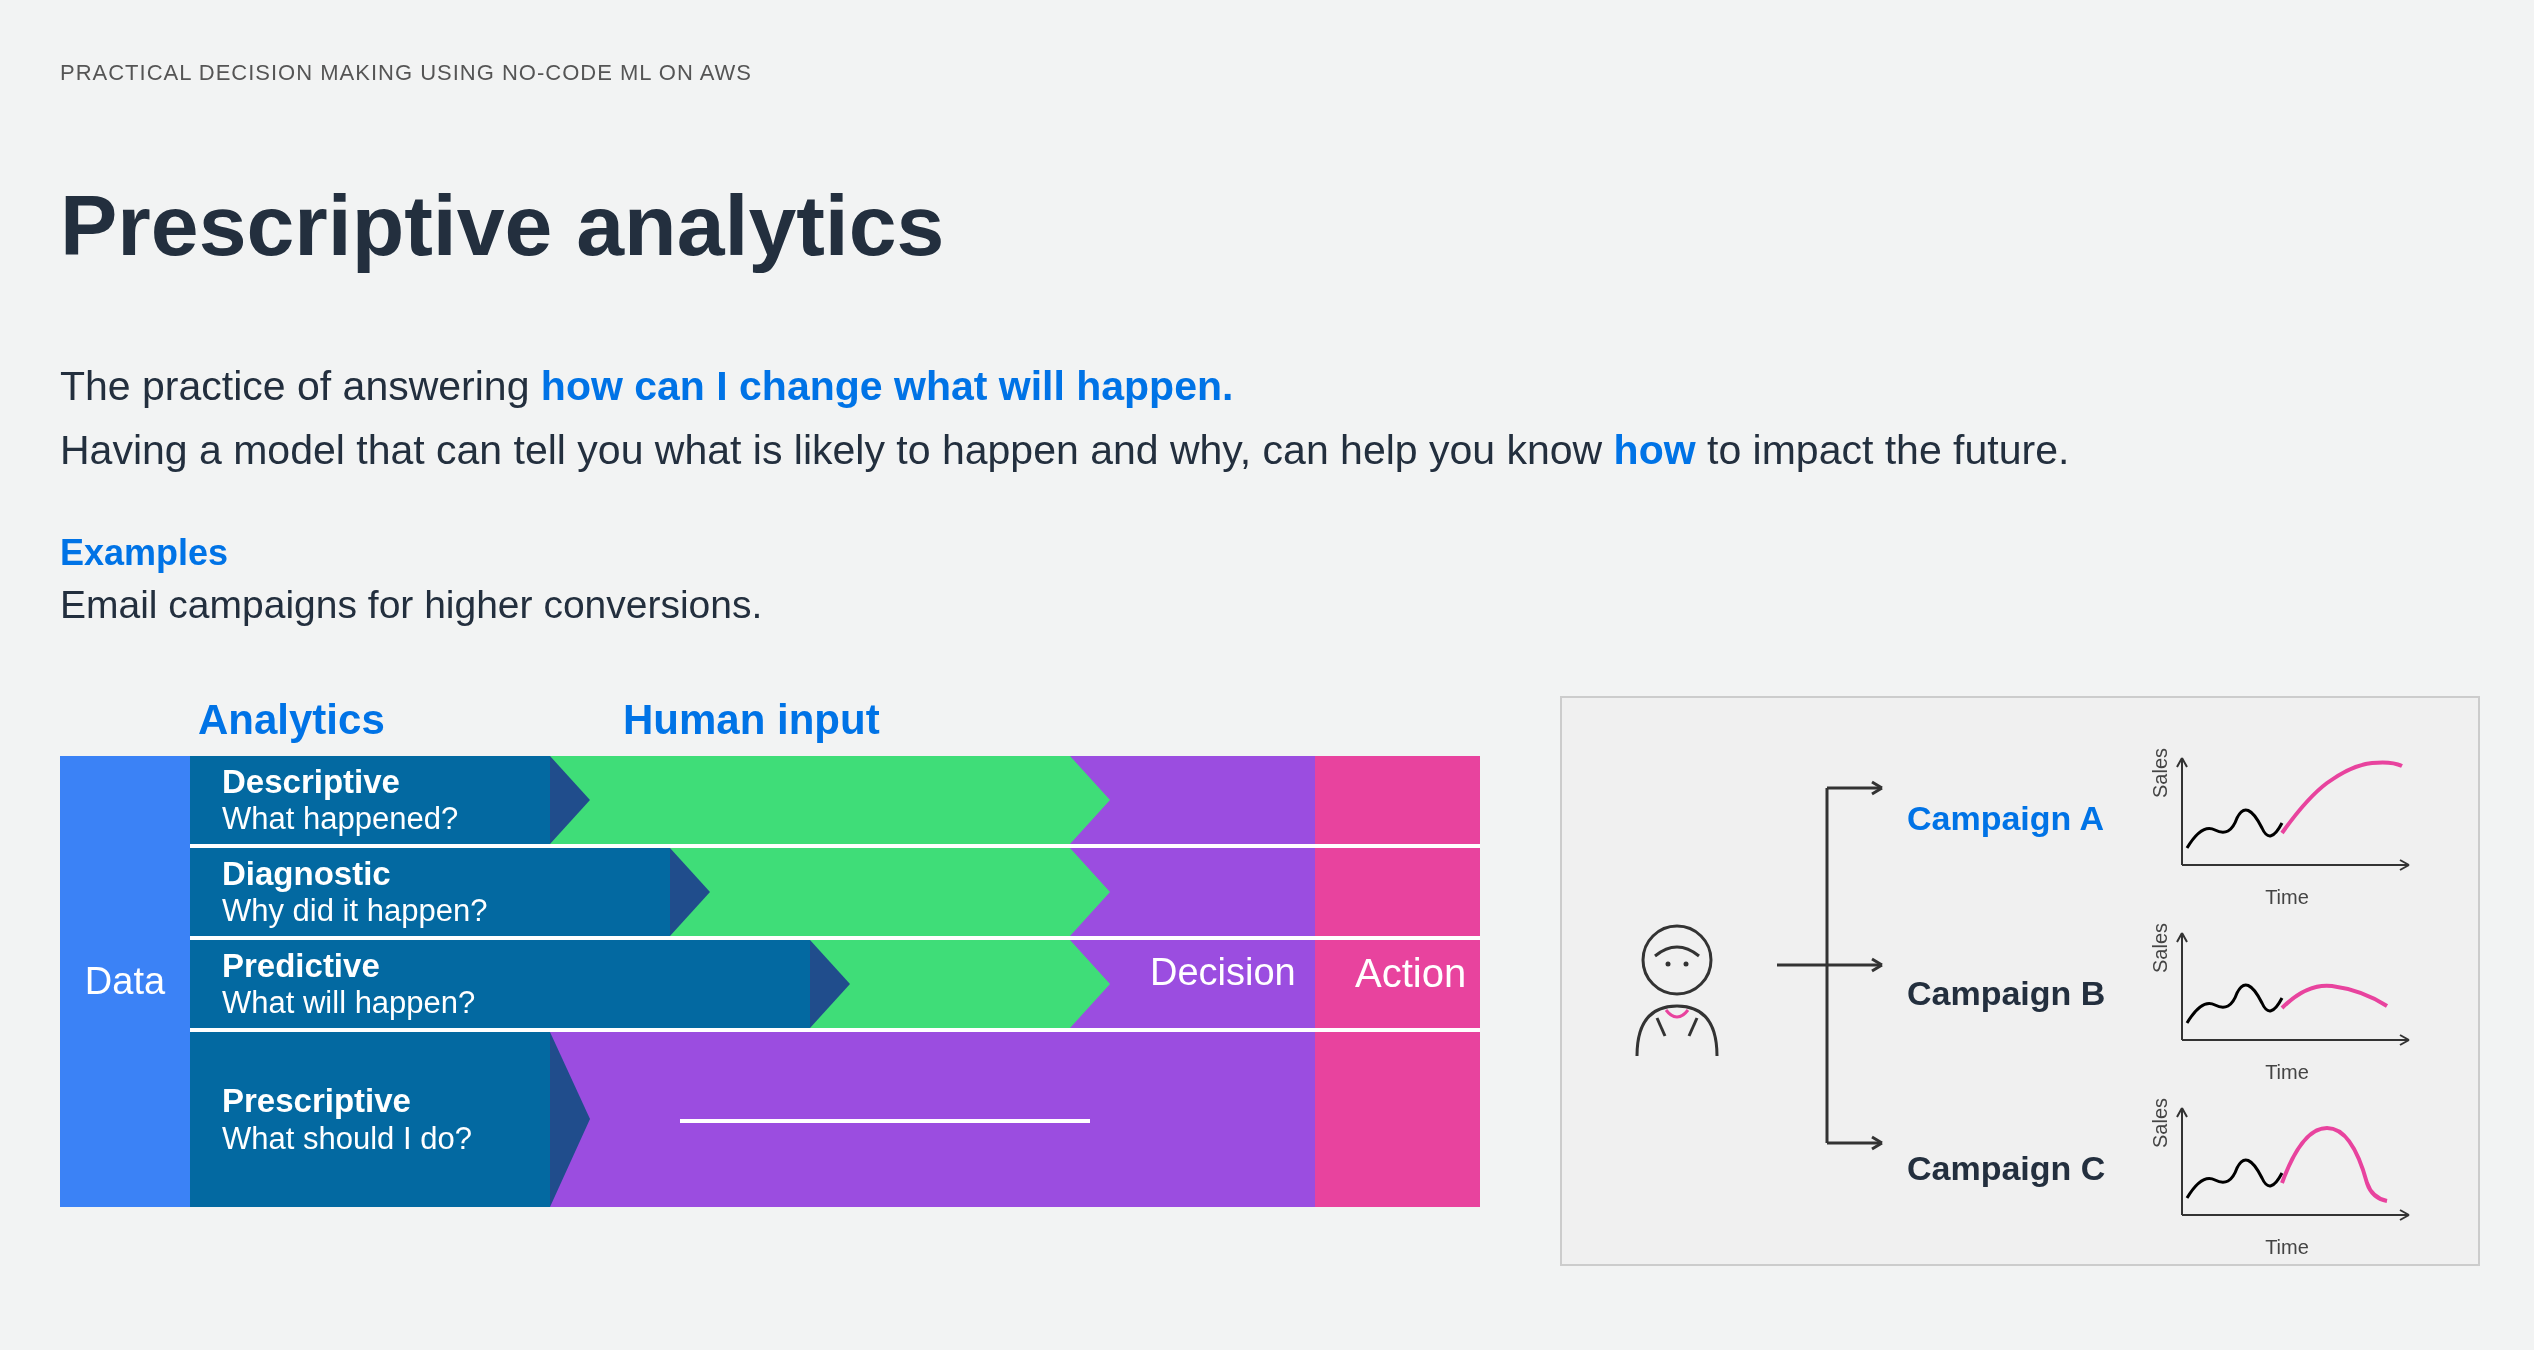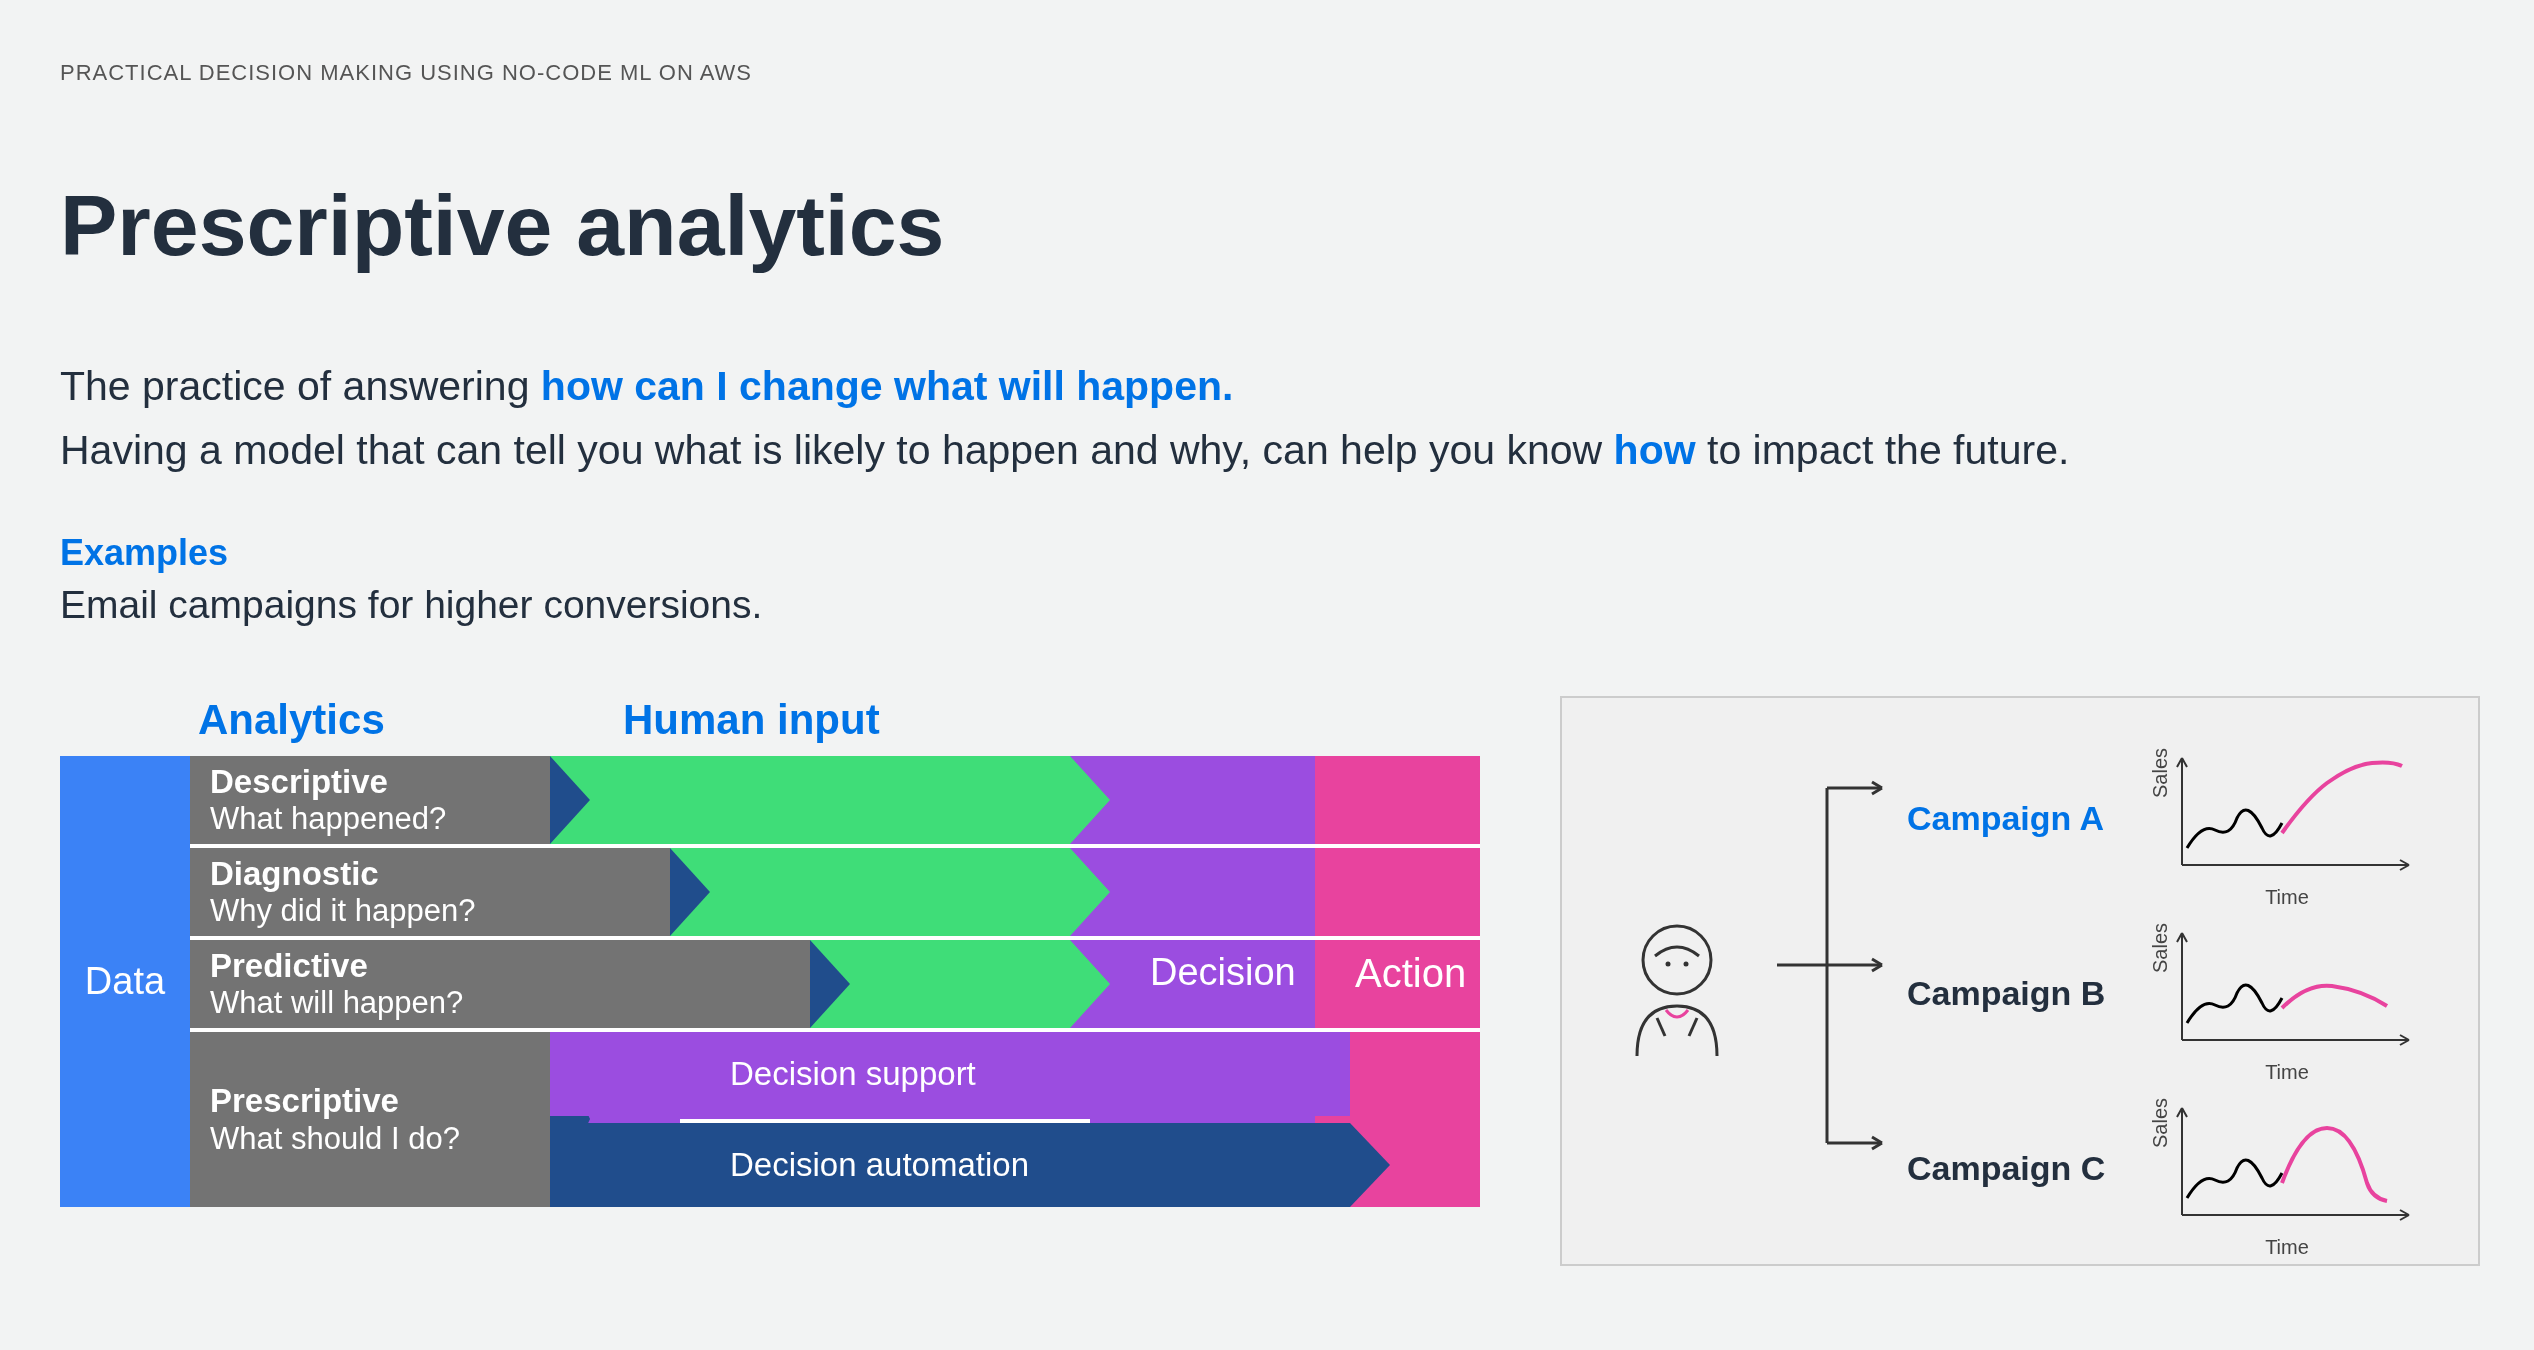"Descriptive" .chevron { background: #737373 -> #0369a1; padding: 8px 0 8px 20px -> 8px 0 8px 32px }
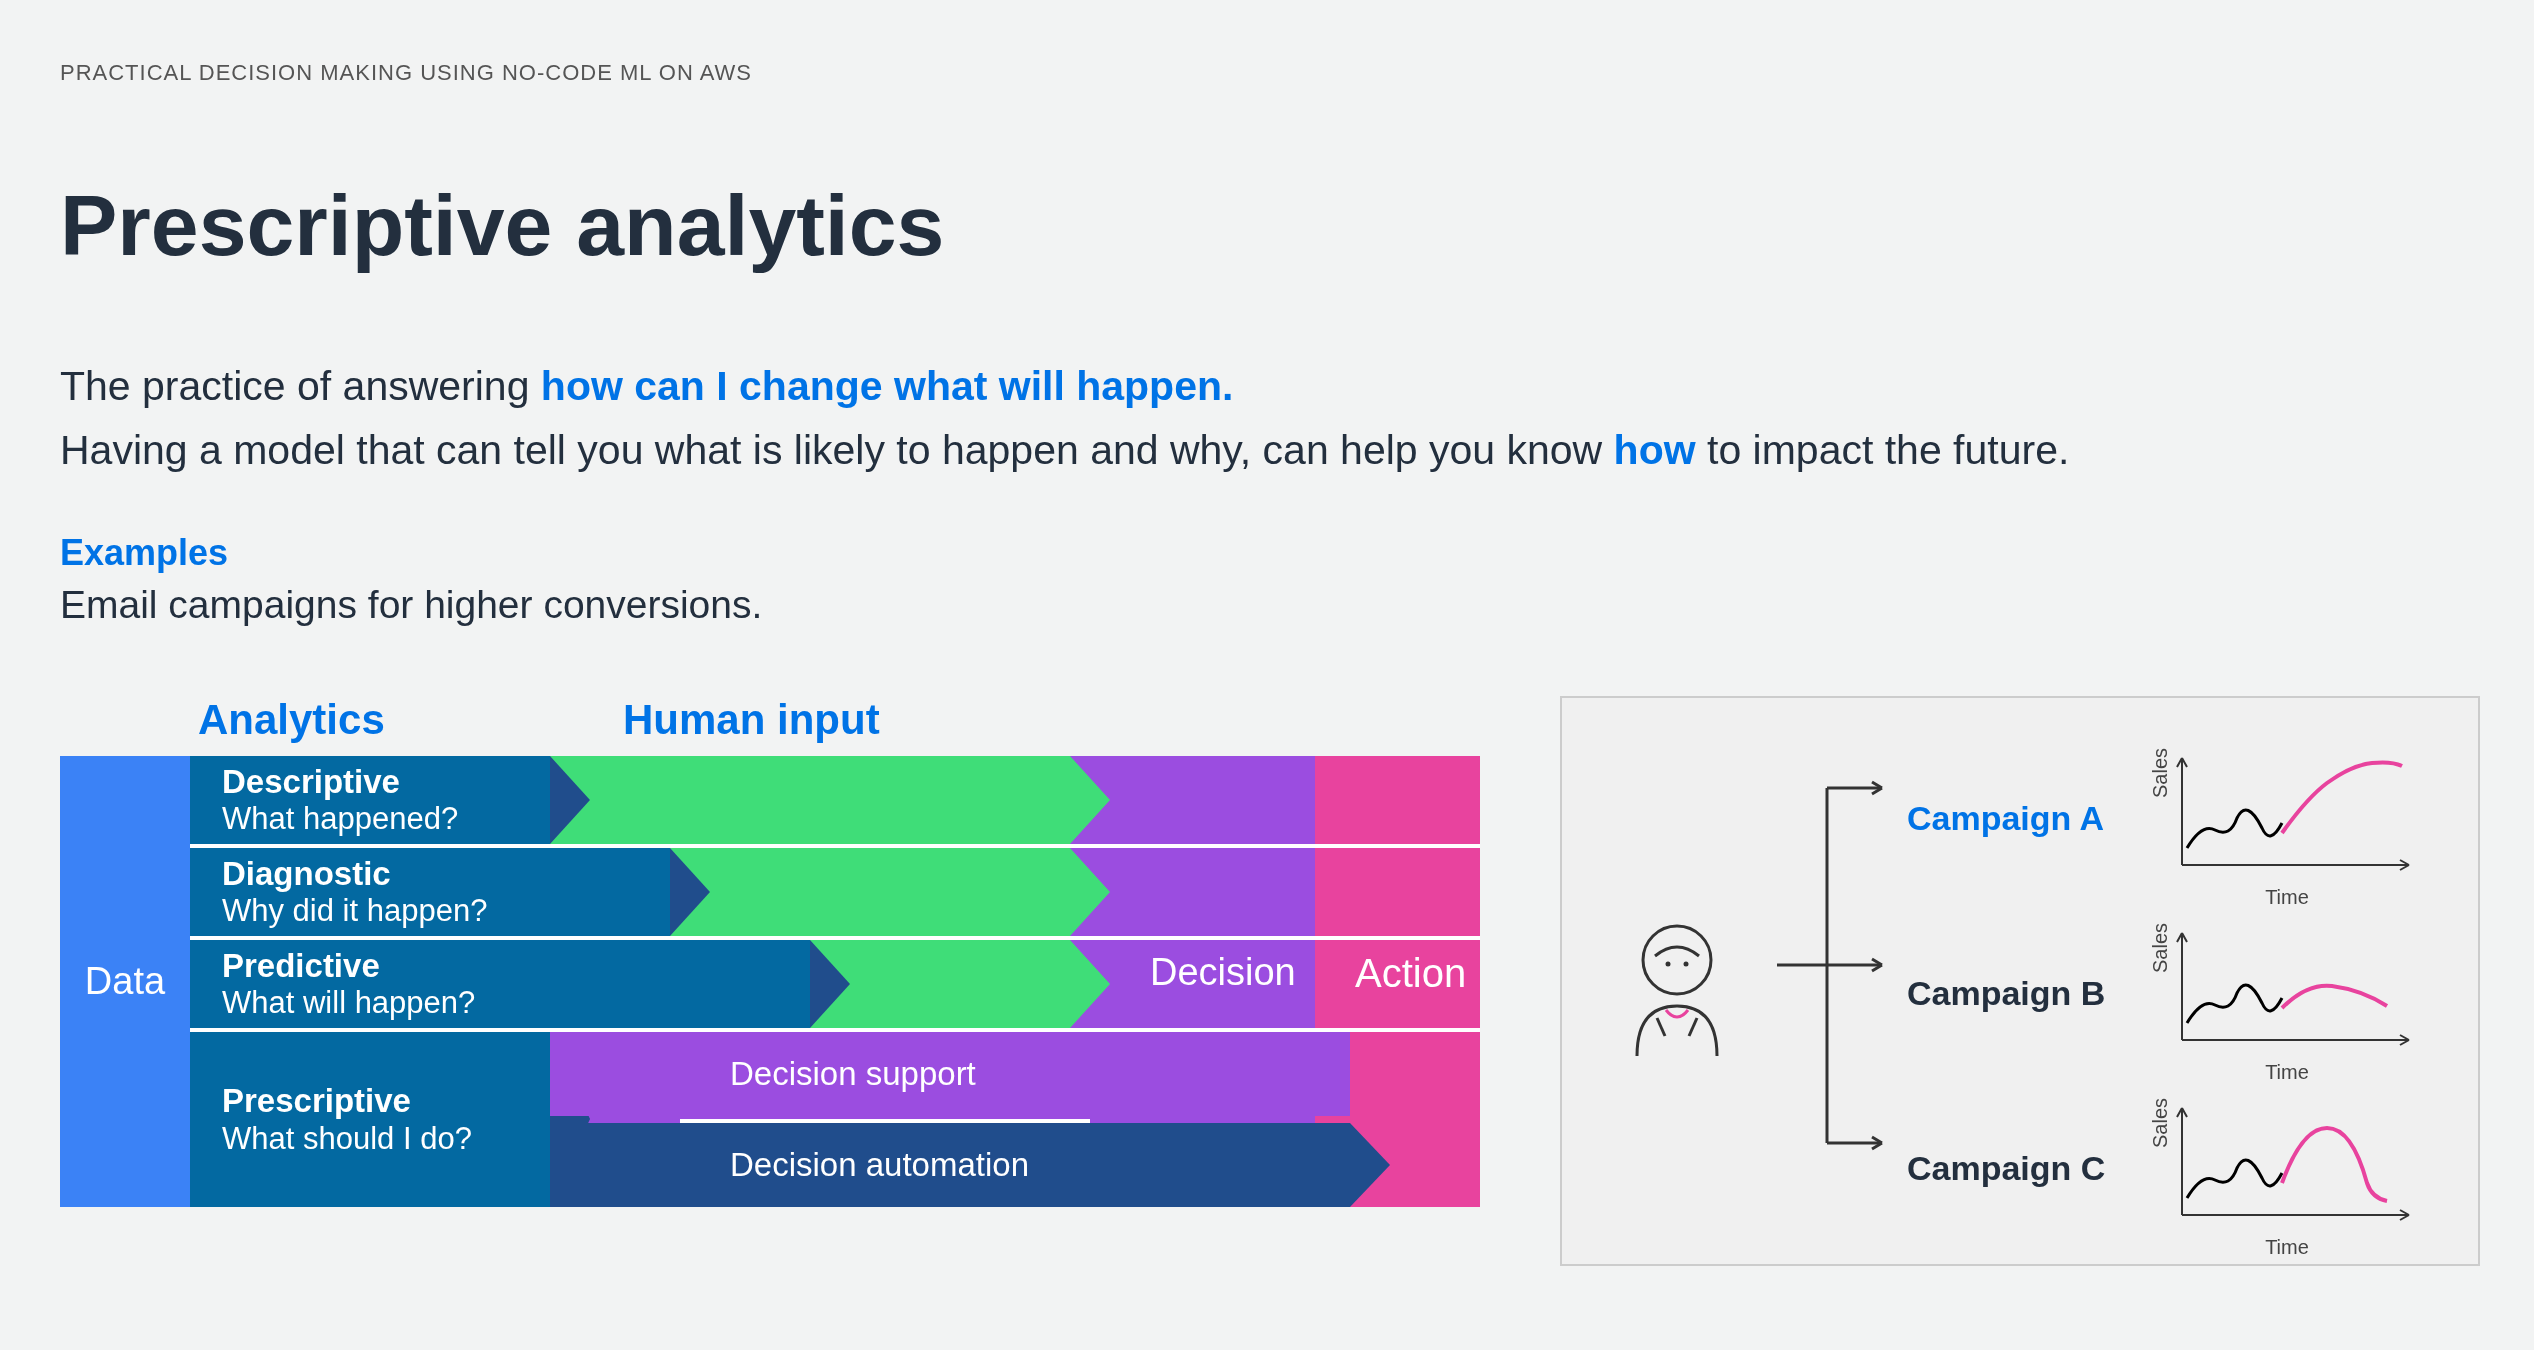"Decision support" div.sub-rows { html: <div> <div>Decision support</div> <div>Decision automation</div> </div> -> none }
